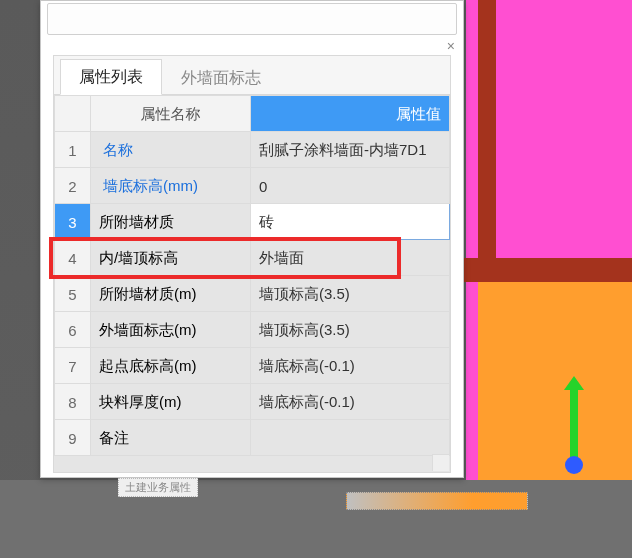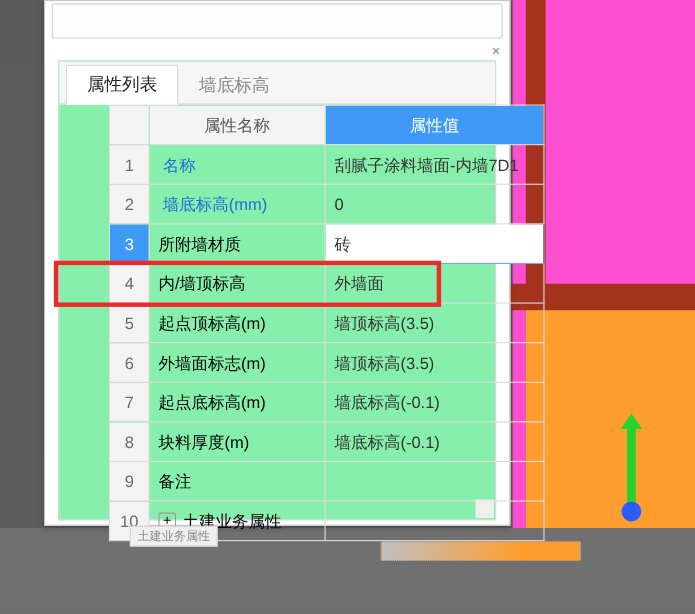"属性列表" .sub-panel { background: #86efac -> #e5e5e5 }
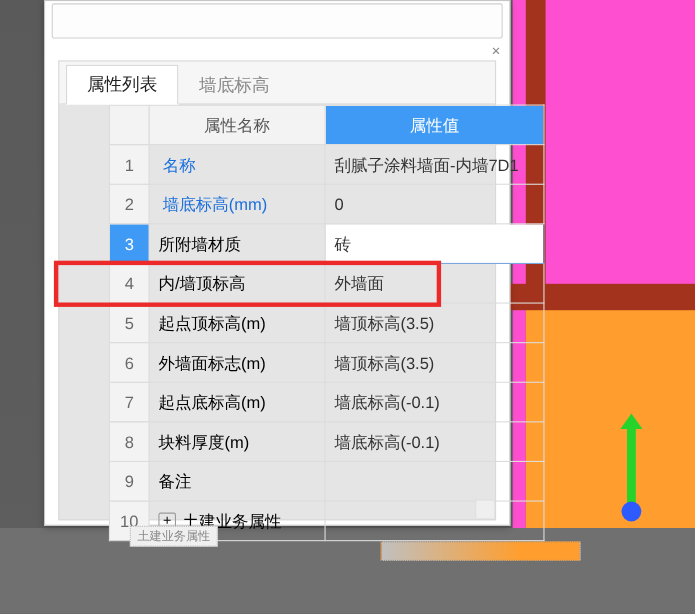"墙底标高" div.tab { text: 墙底标高 -> 外墙面标志 }
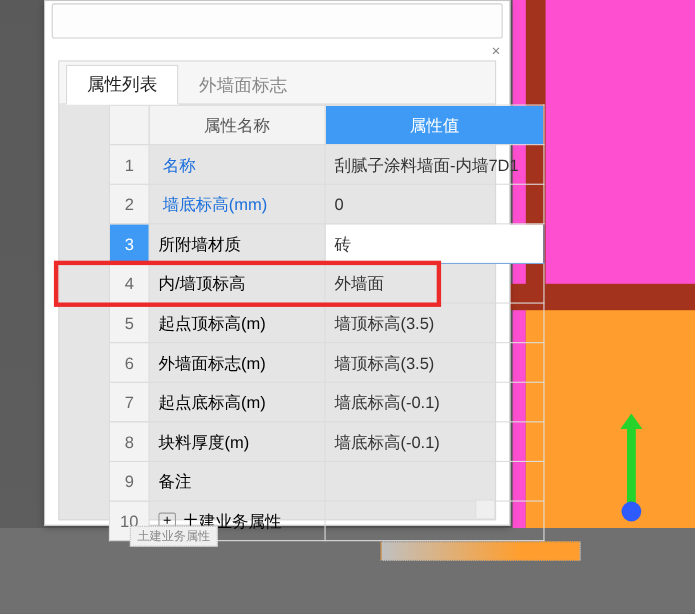"属性名称" .grid { margin-left: 45px -> none }
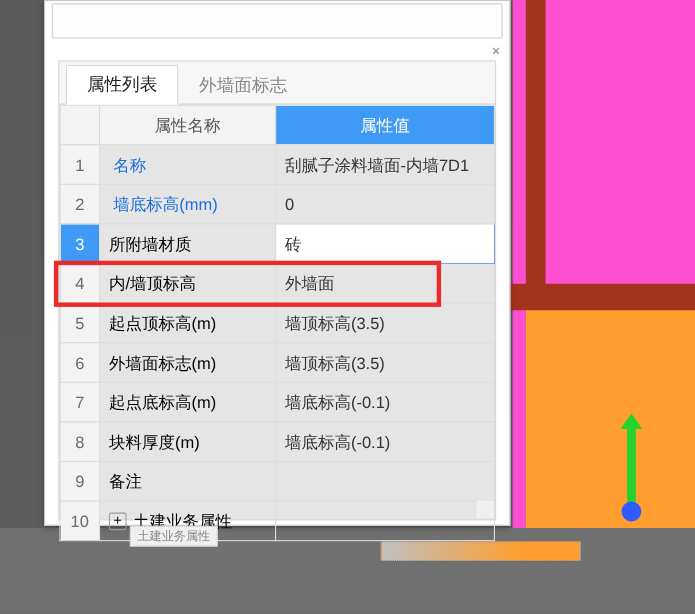"属性值" .grid th.val-head { text-align: none -> right }
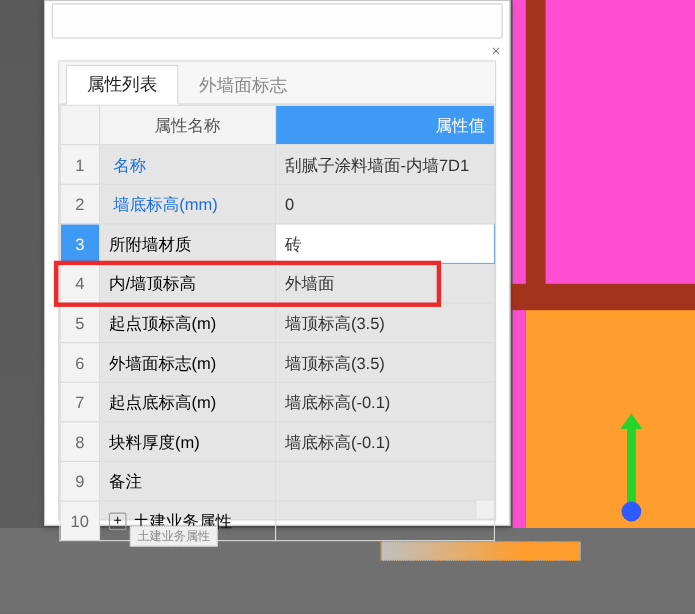"起点顶标高(m)" td { text: 起点顶标高 -> 所附墙材质 }
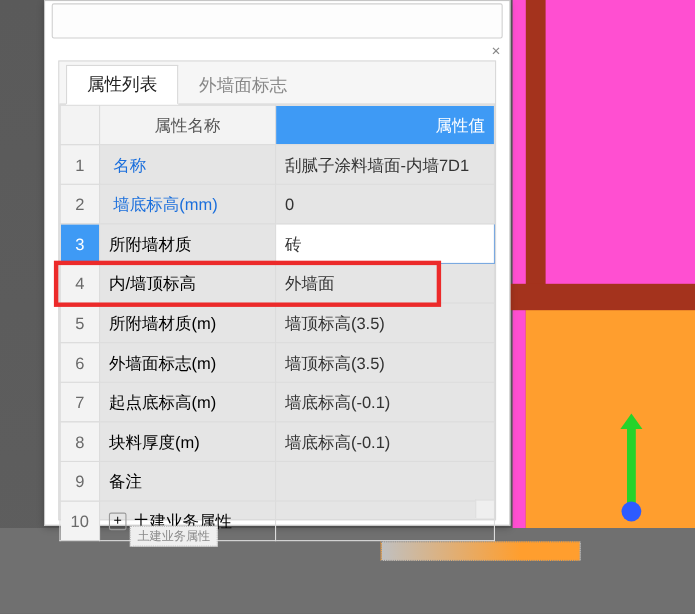"10" tr { html: <tr> <td>10</td> <td><span>+</span><span>土建业务属性</span></td> <td></td> </tr> -> none }
